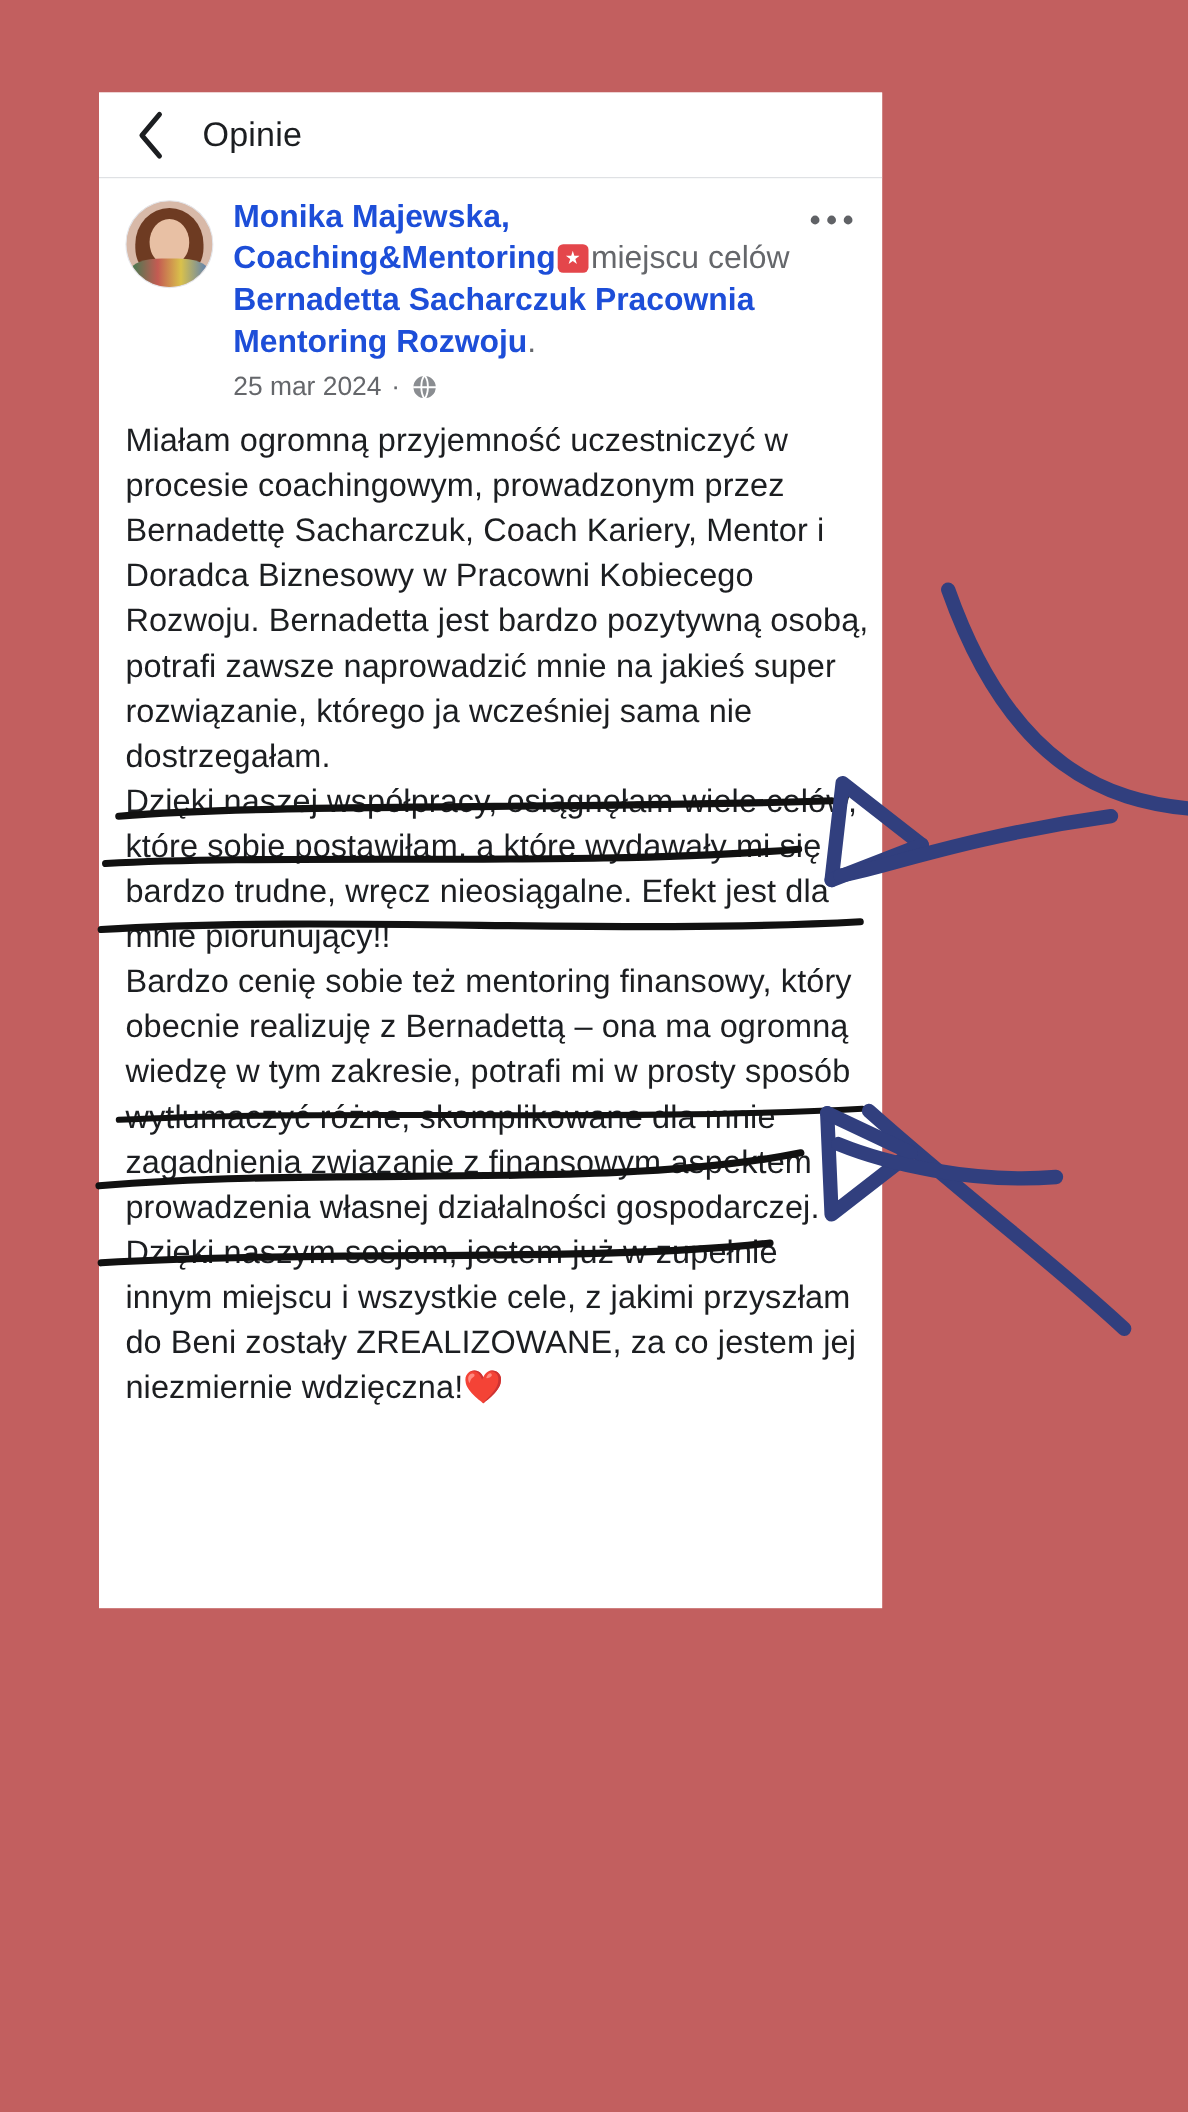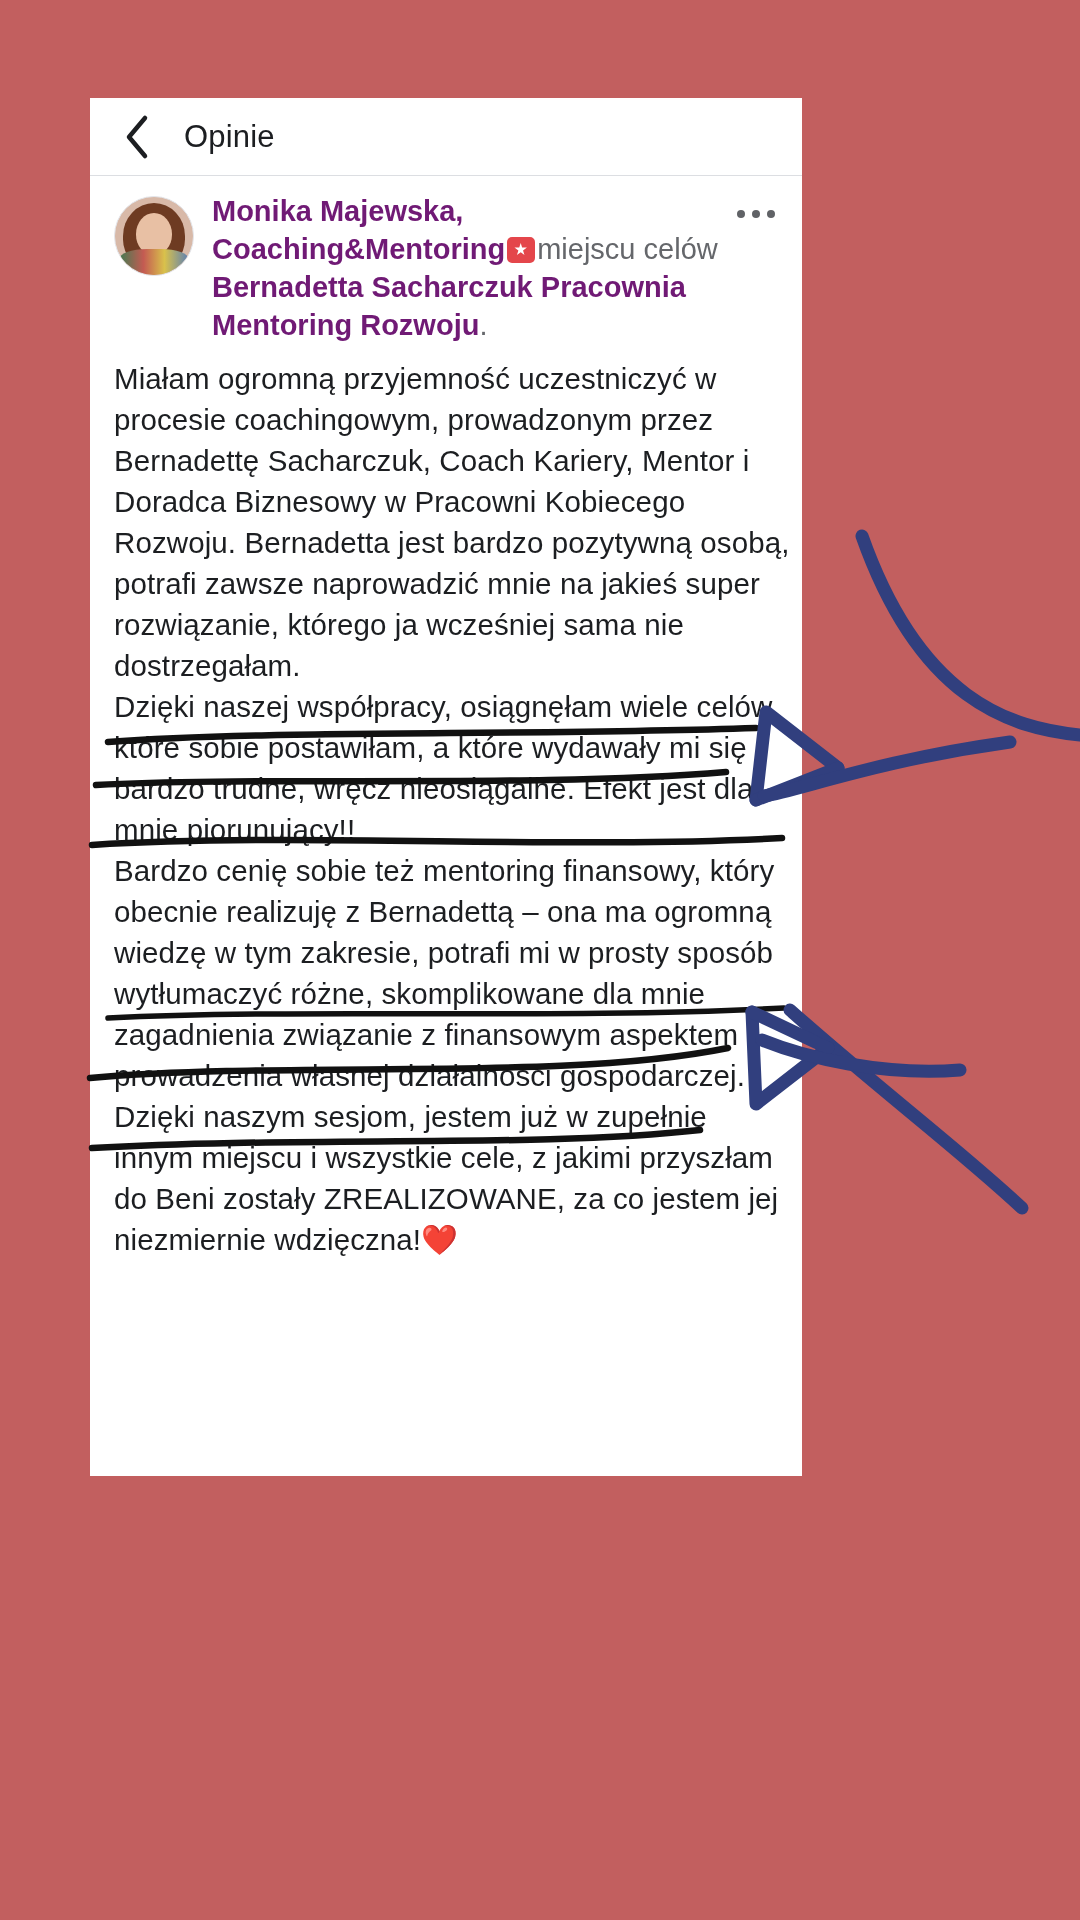"Opinie" .screenshot { top: 98px -> 84px }
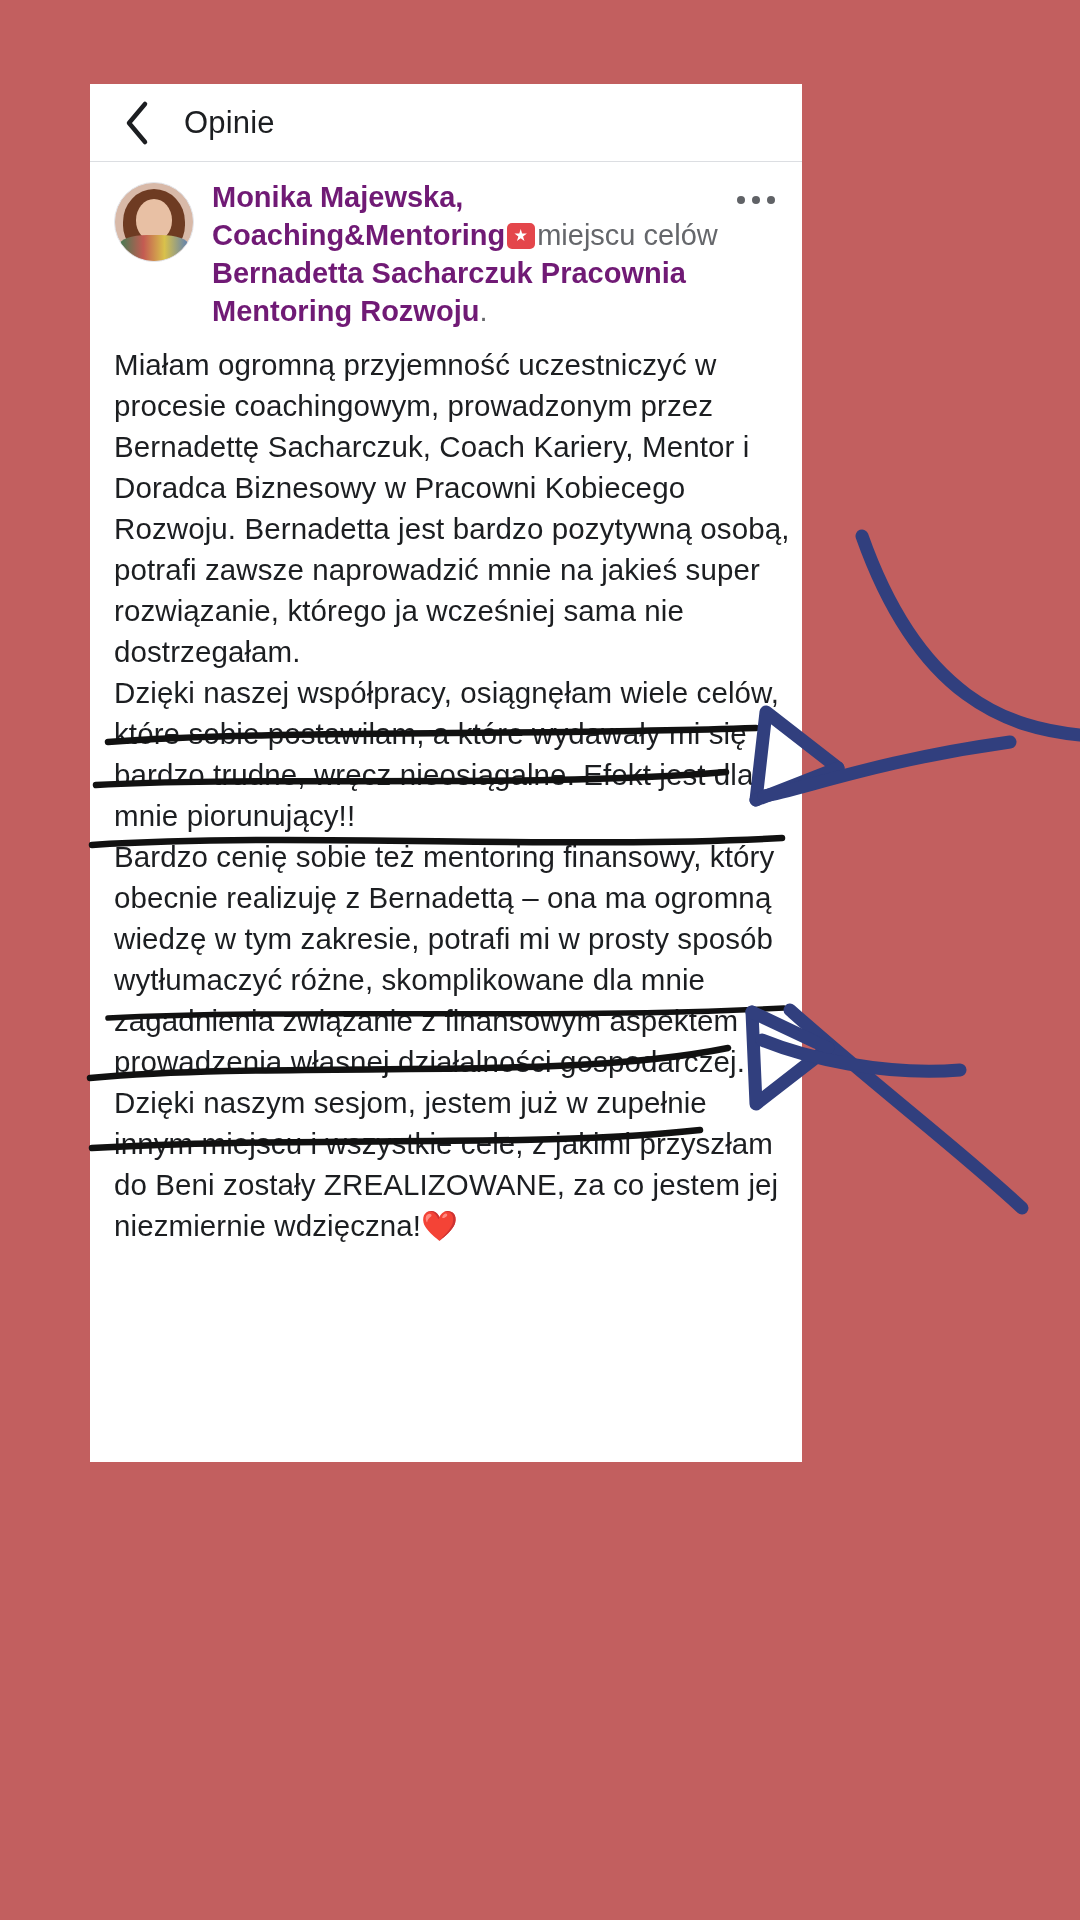"Monika Majewska, Coaching&Mentoring" .name-line b { color: #701a75 -> #1d4ed8 }
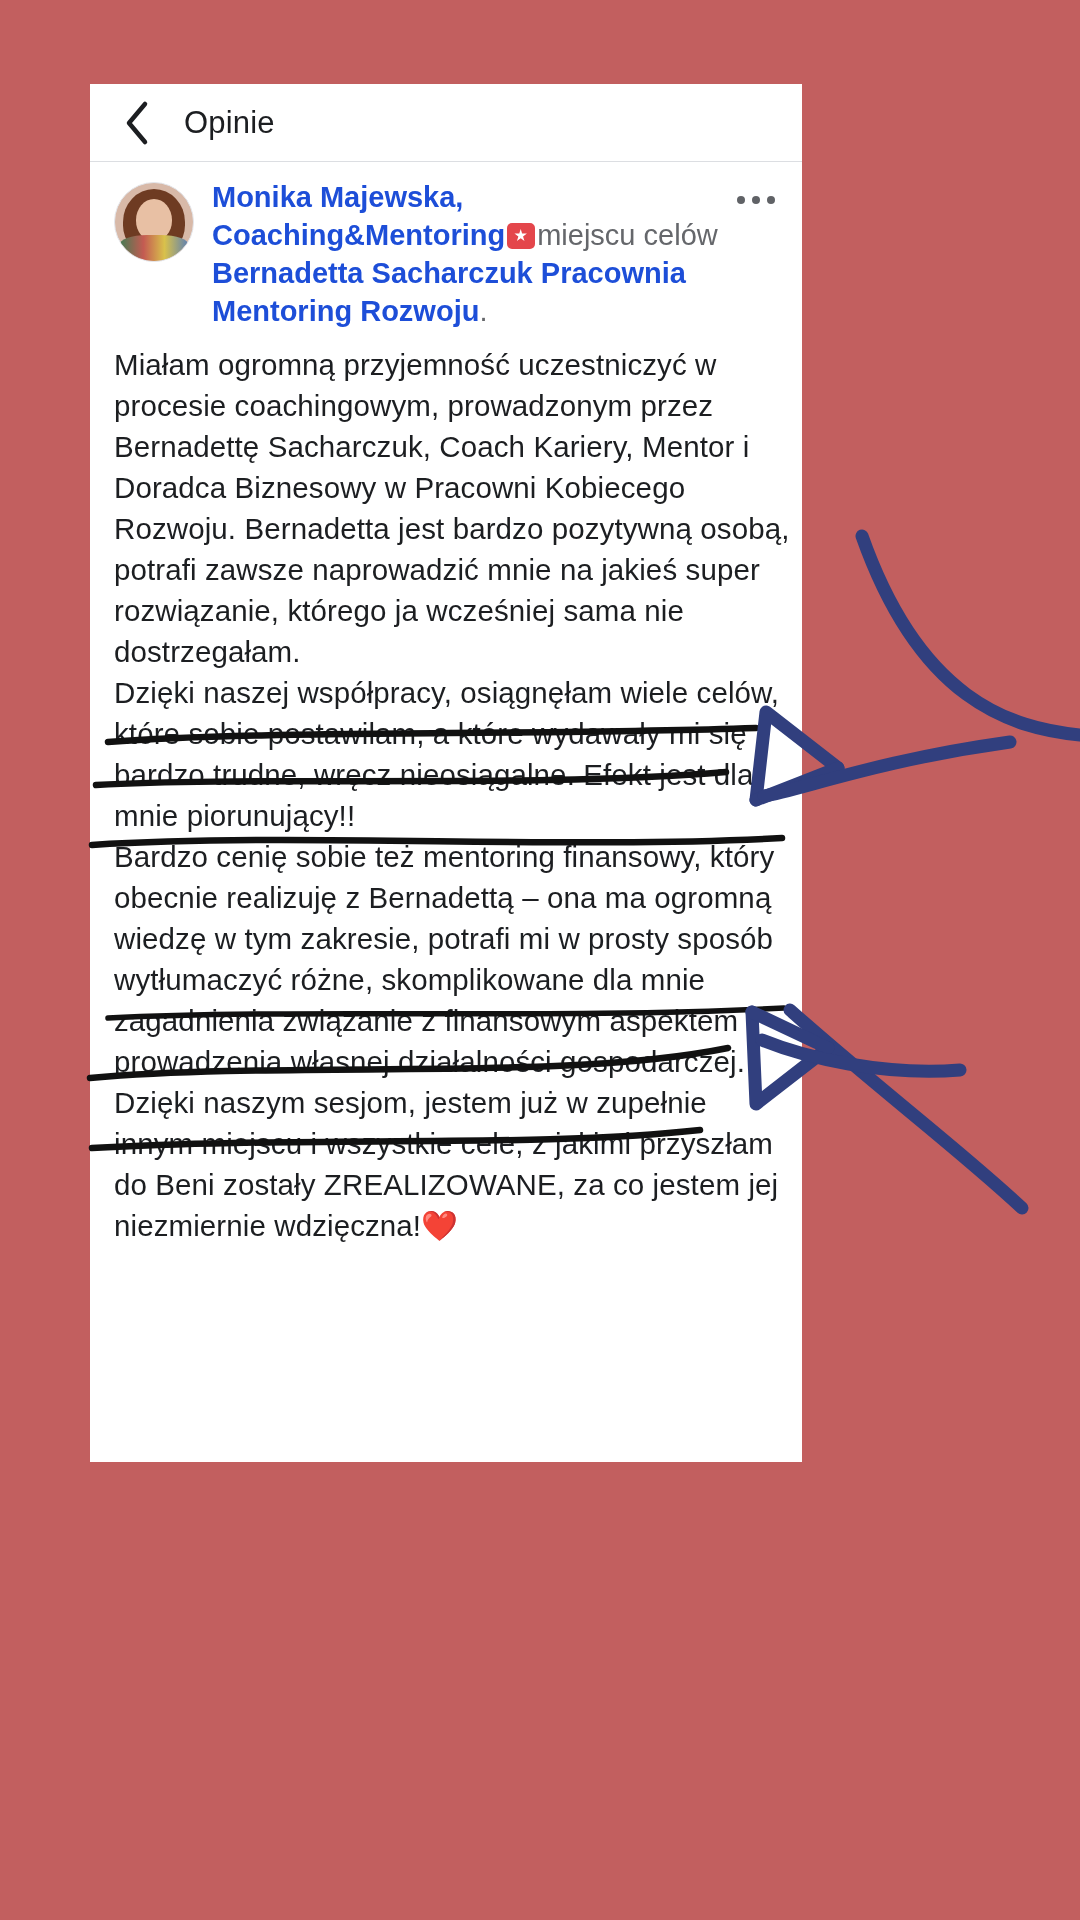"25 mar 2024" div.meta-line { html: none -> <div> <span>25 mar 2024</span> <span>·</span> <span> <svg> <circle></circle> <path></path> <circle></circle> </svg> </span> </div> }
